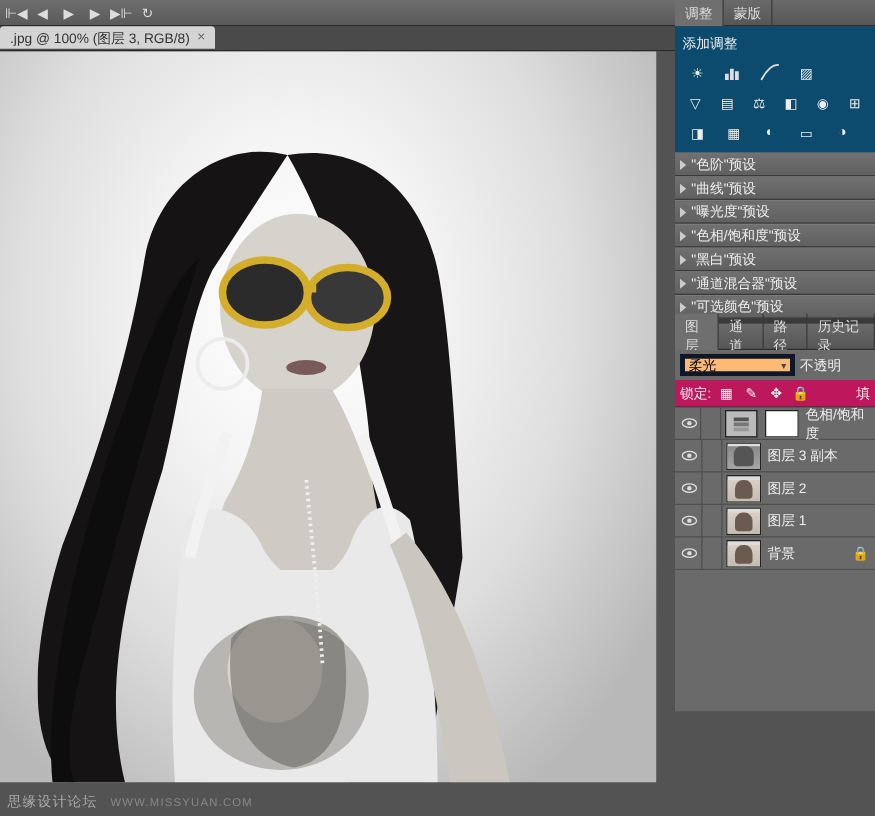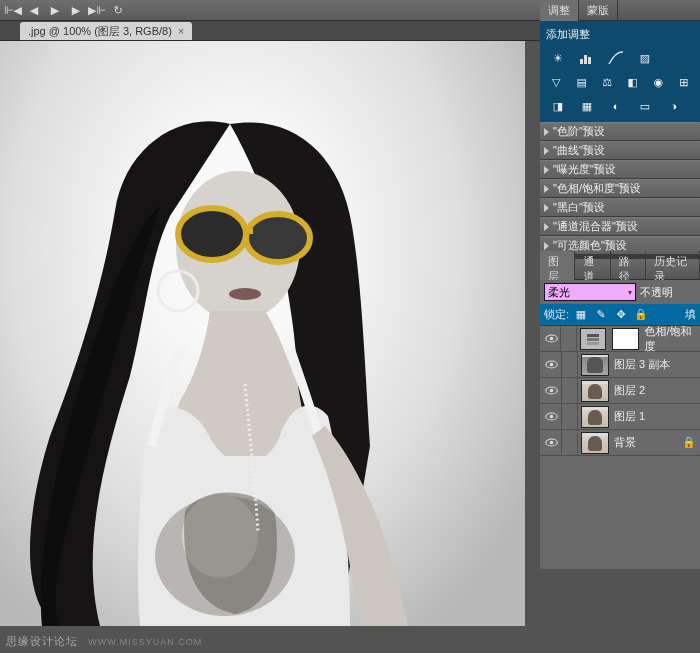".jpg @ 100% (图层 3," .tabbar { align-items: flex-end -> flex-start; padding-left: 20px -> 0 }
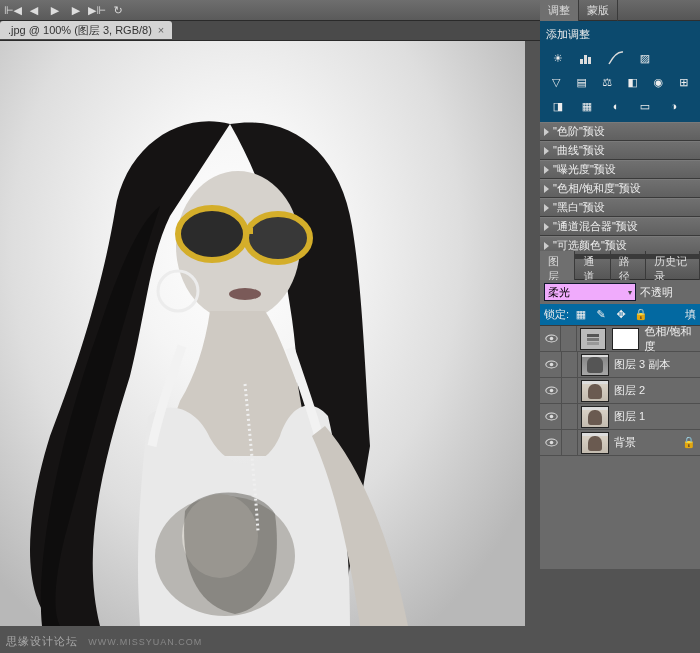"柔光" .blend-sel { background: #f0abfc -> #fdba74; border: 1px solid #0f172a -> 4px solid #0f172a }
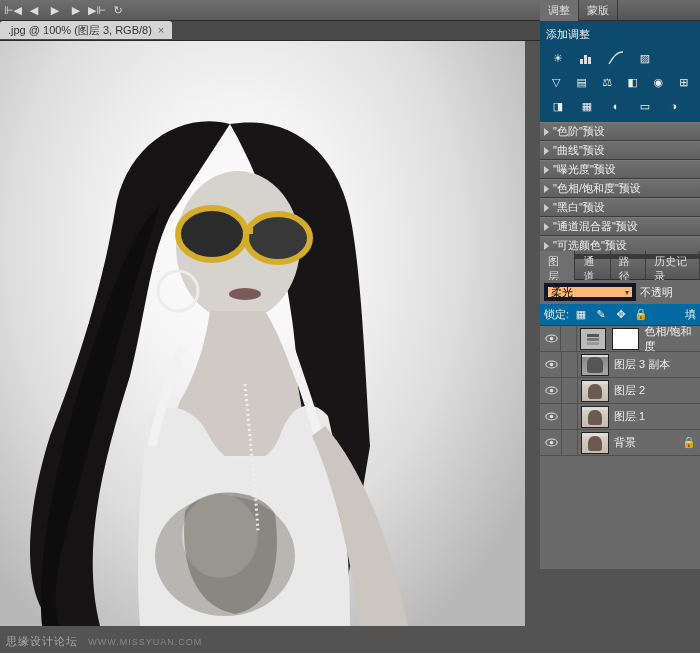"锁定:" .lock-row { background: #0369a1 -> #be185d }
